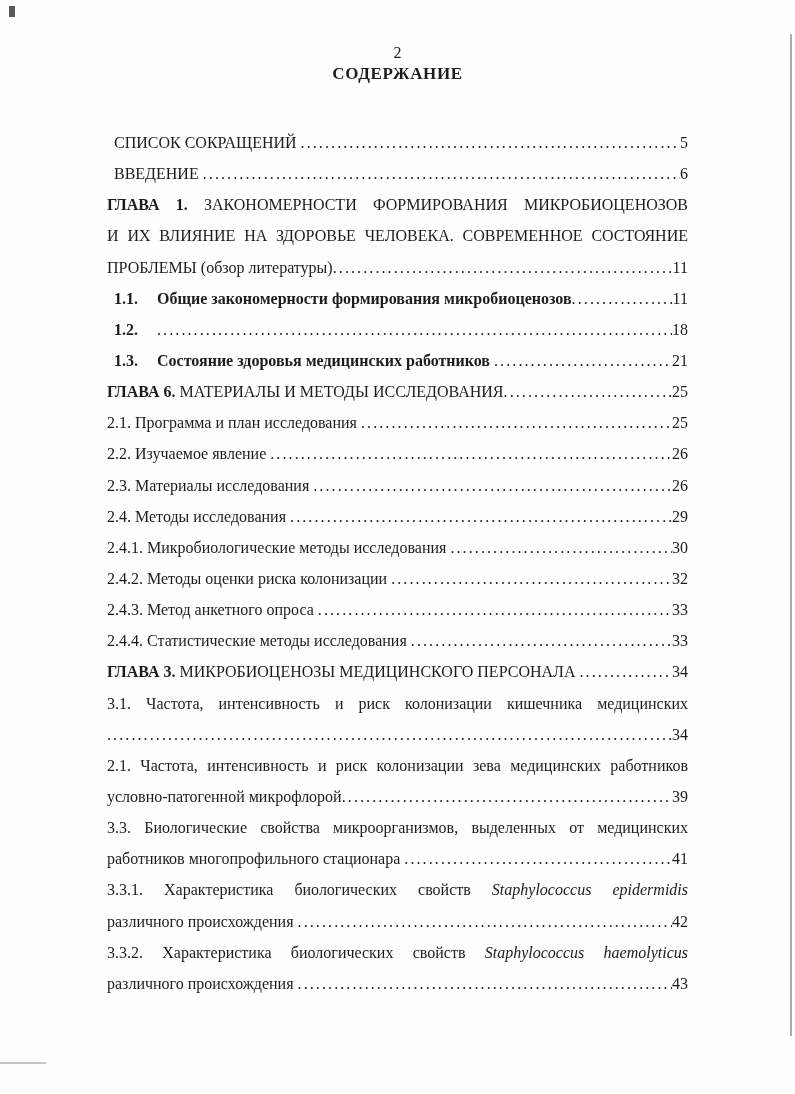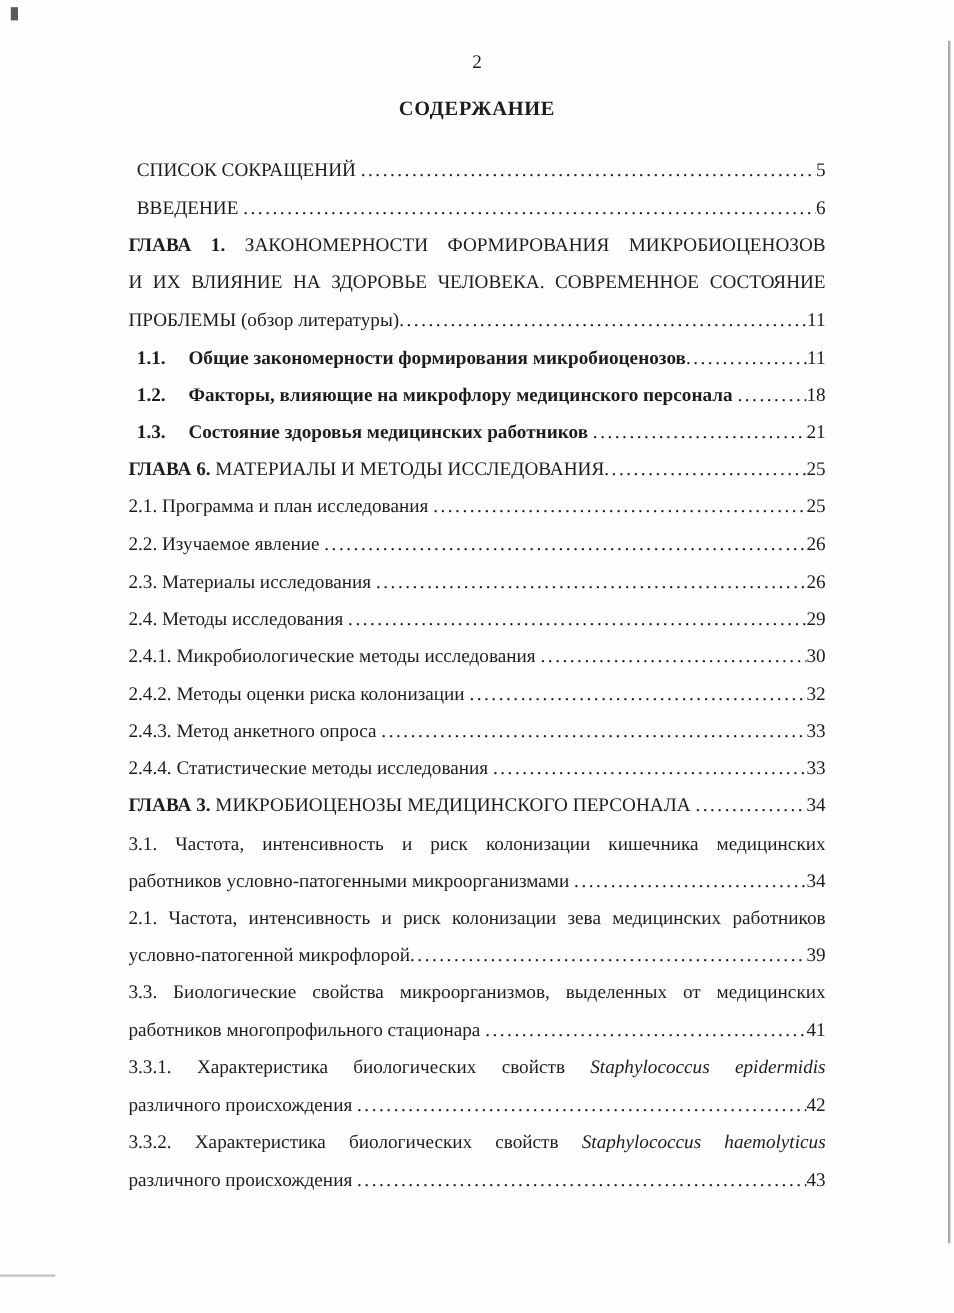"СОДЕРЖАНИЕ" .doc-title { top: 81px -> 64px }
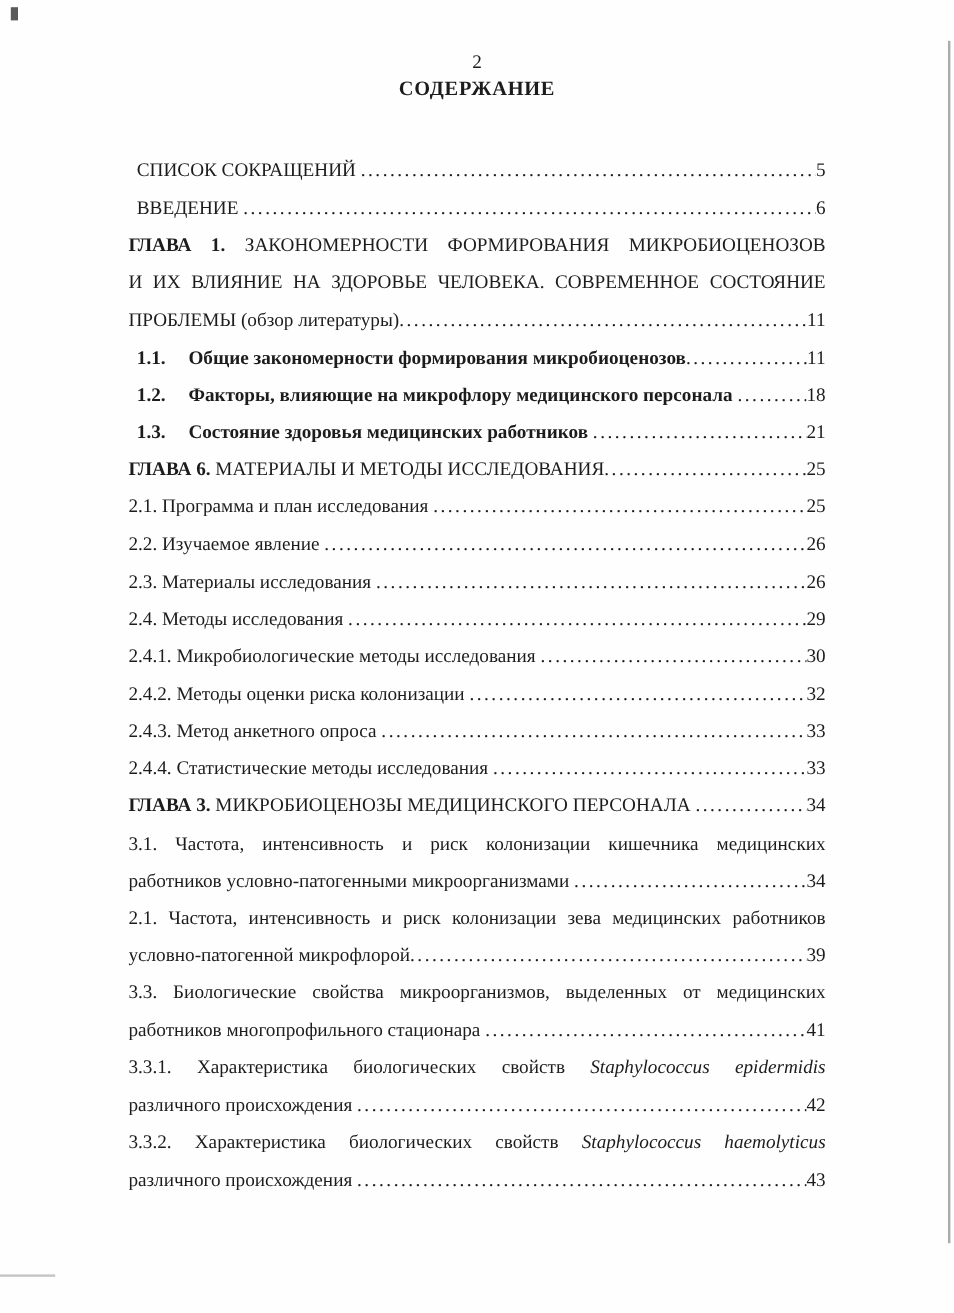"Факторы, влияющие на микрофлору" span.seg { html: <span>Факторы, влияющие на микрофлору медицинского персонала </span> -> none }
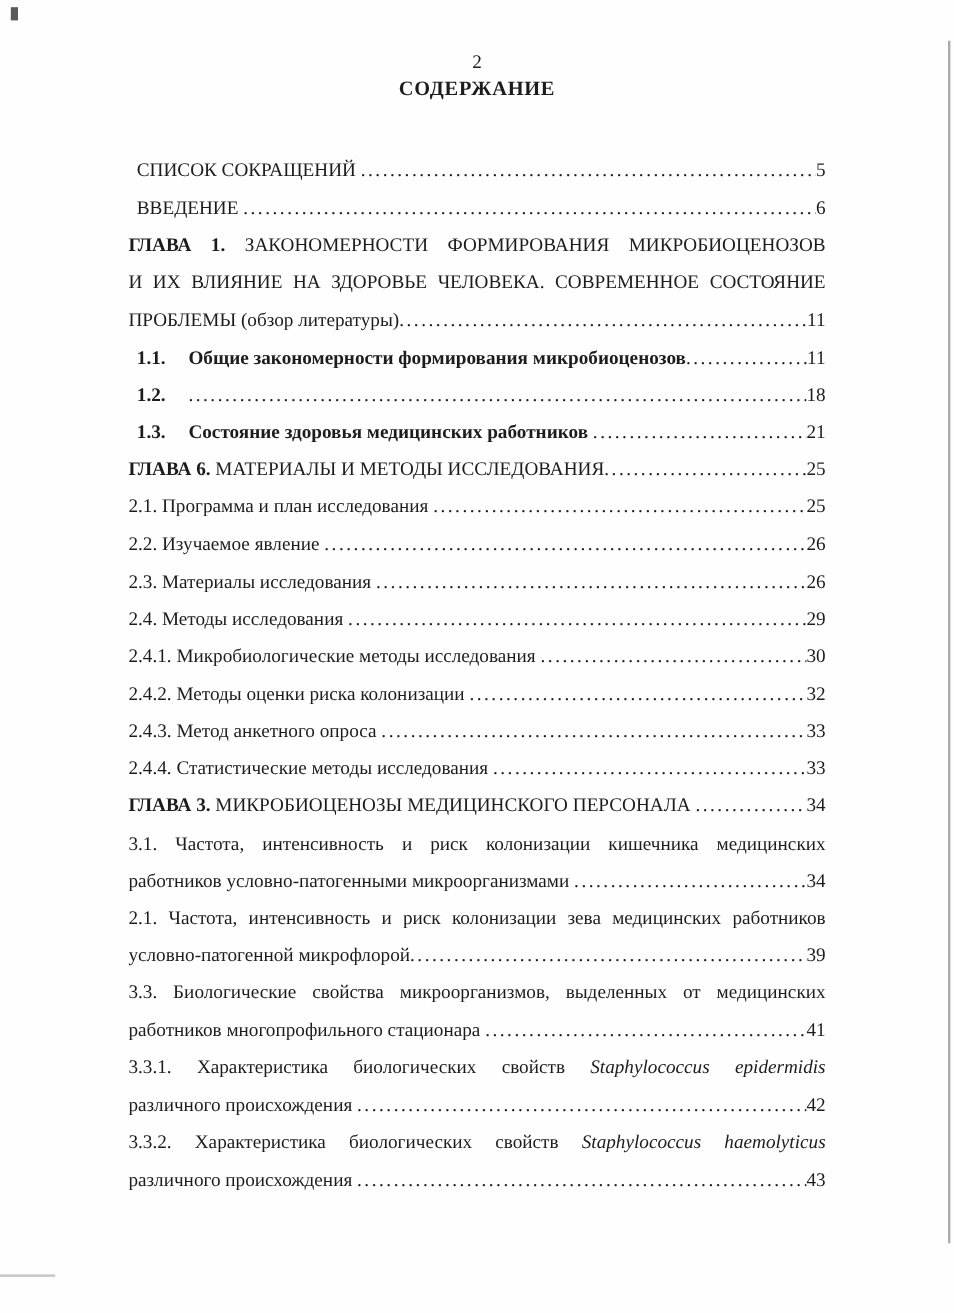"работников условно-патогенными" span.seg { html: <span>работников условно-патогенными микроорганизмами </span> -> none }
